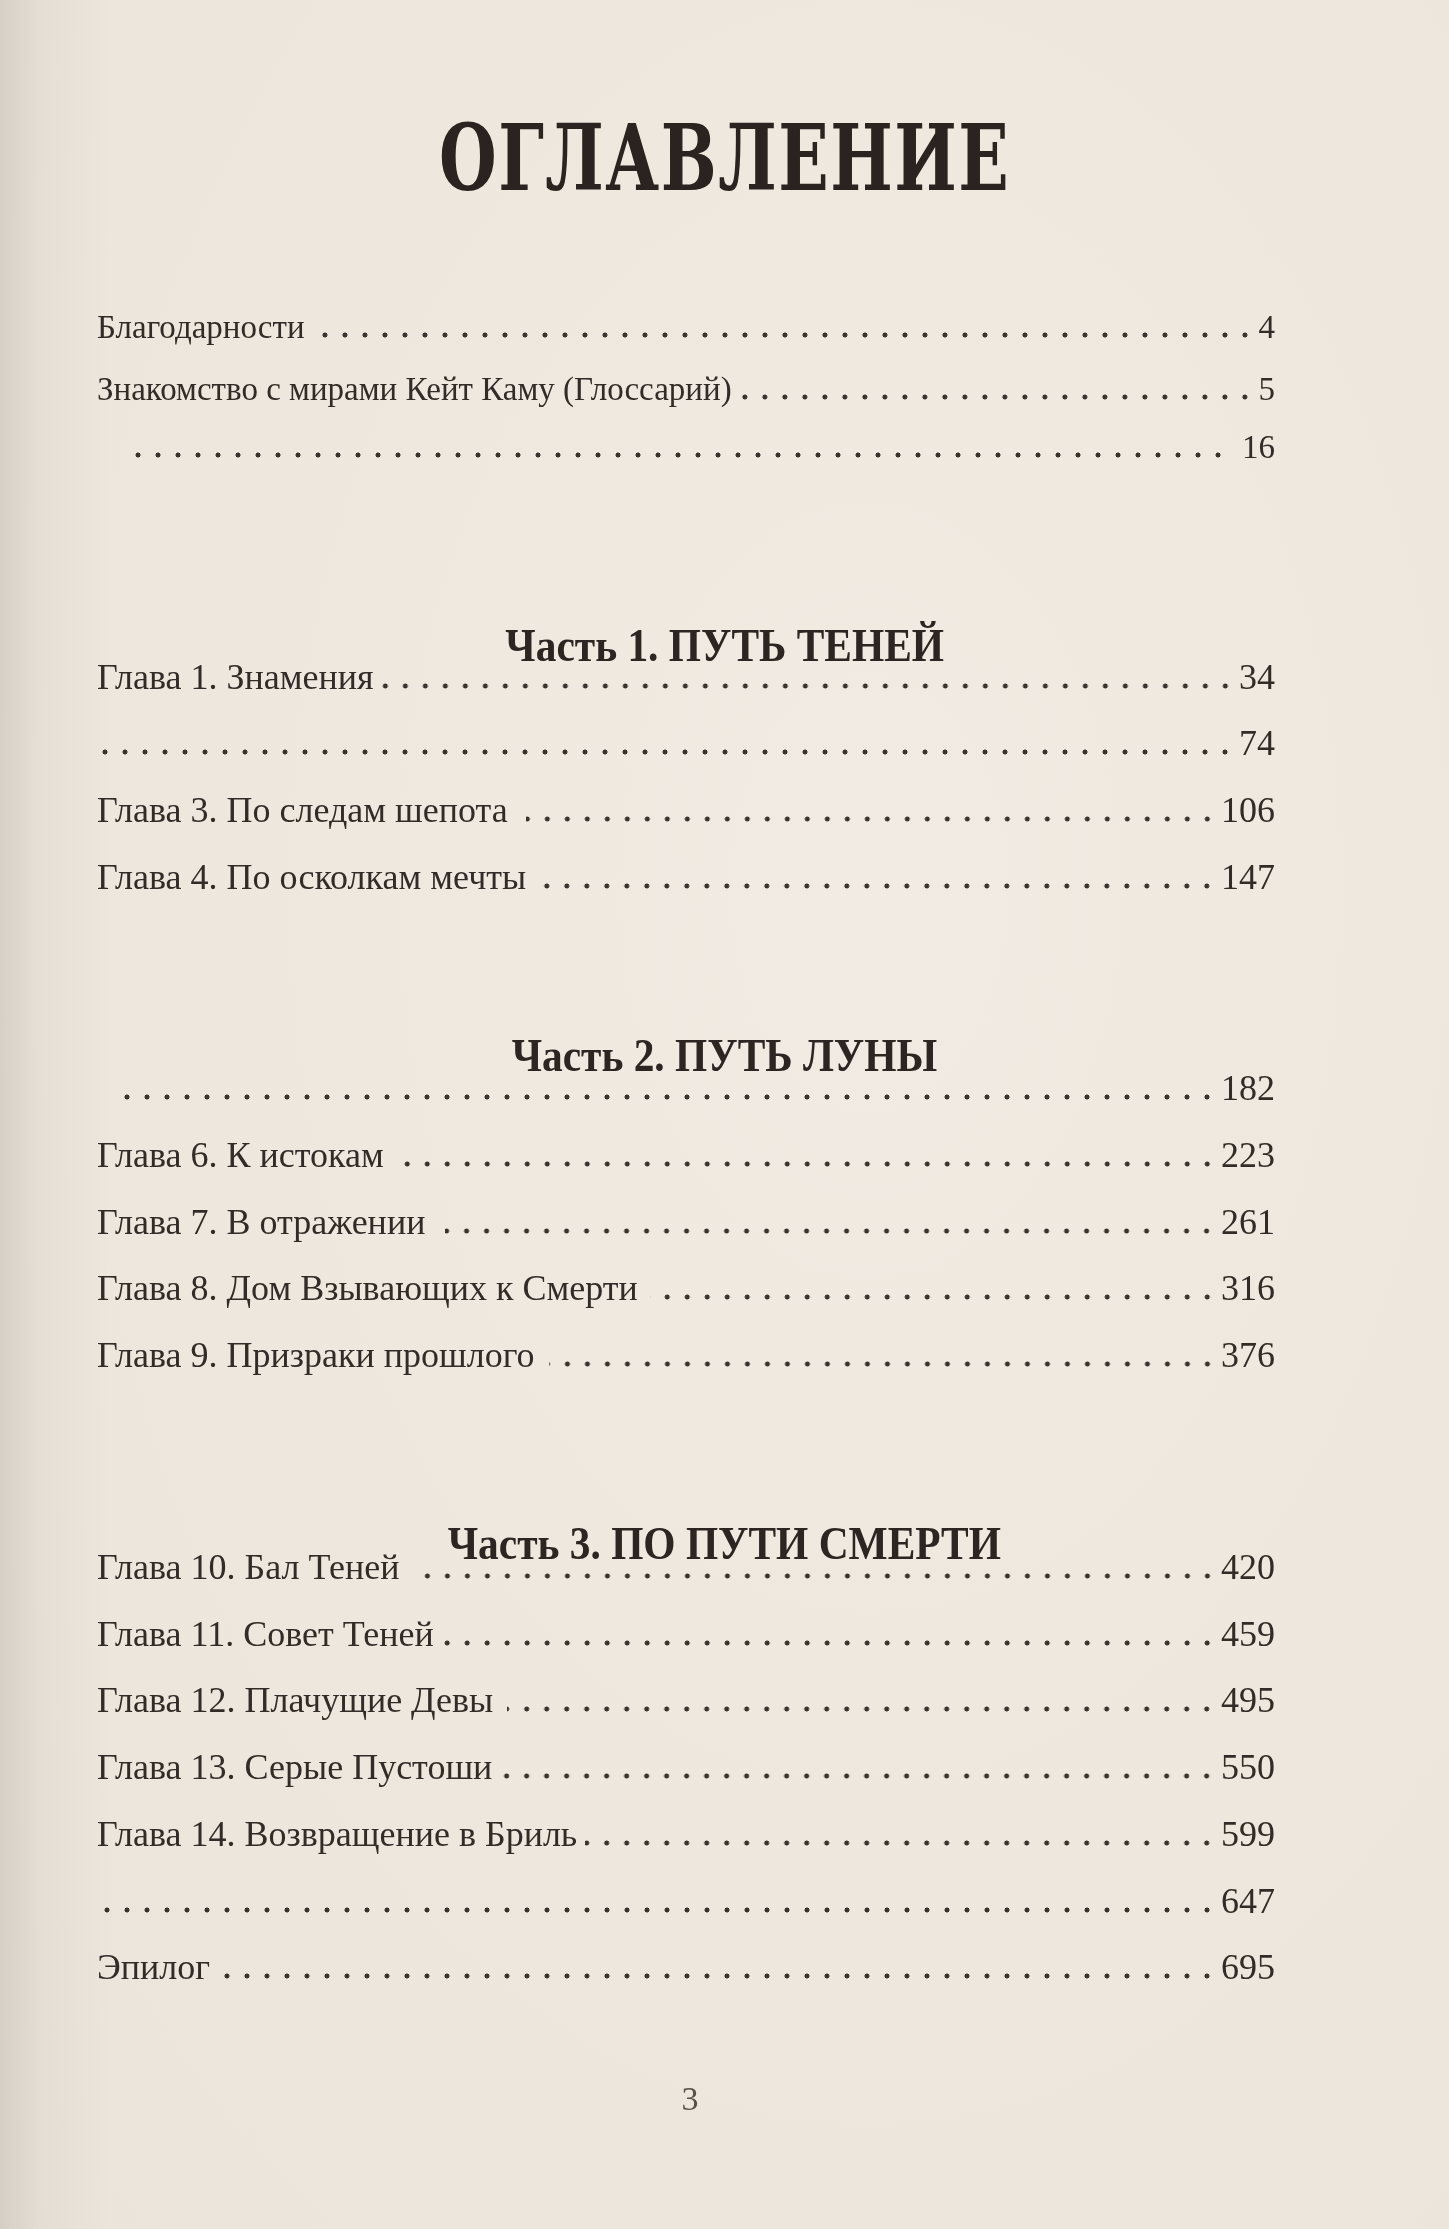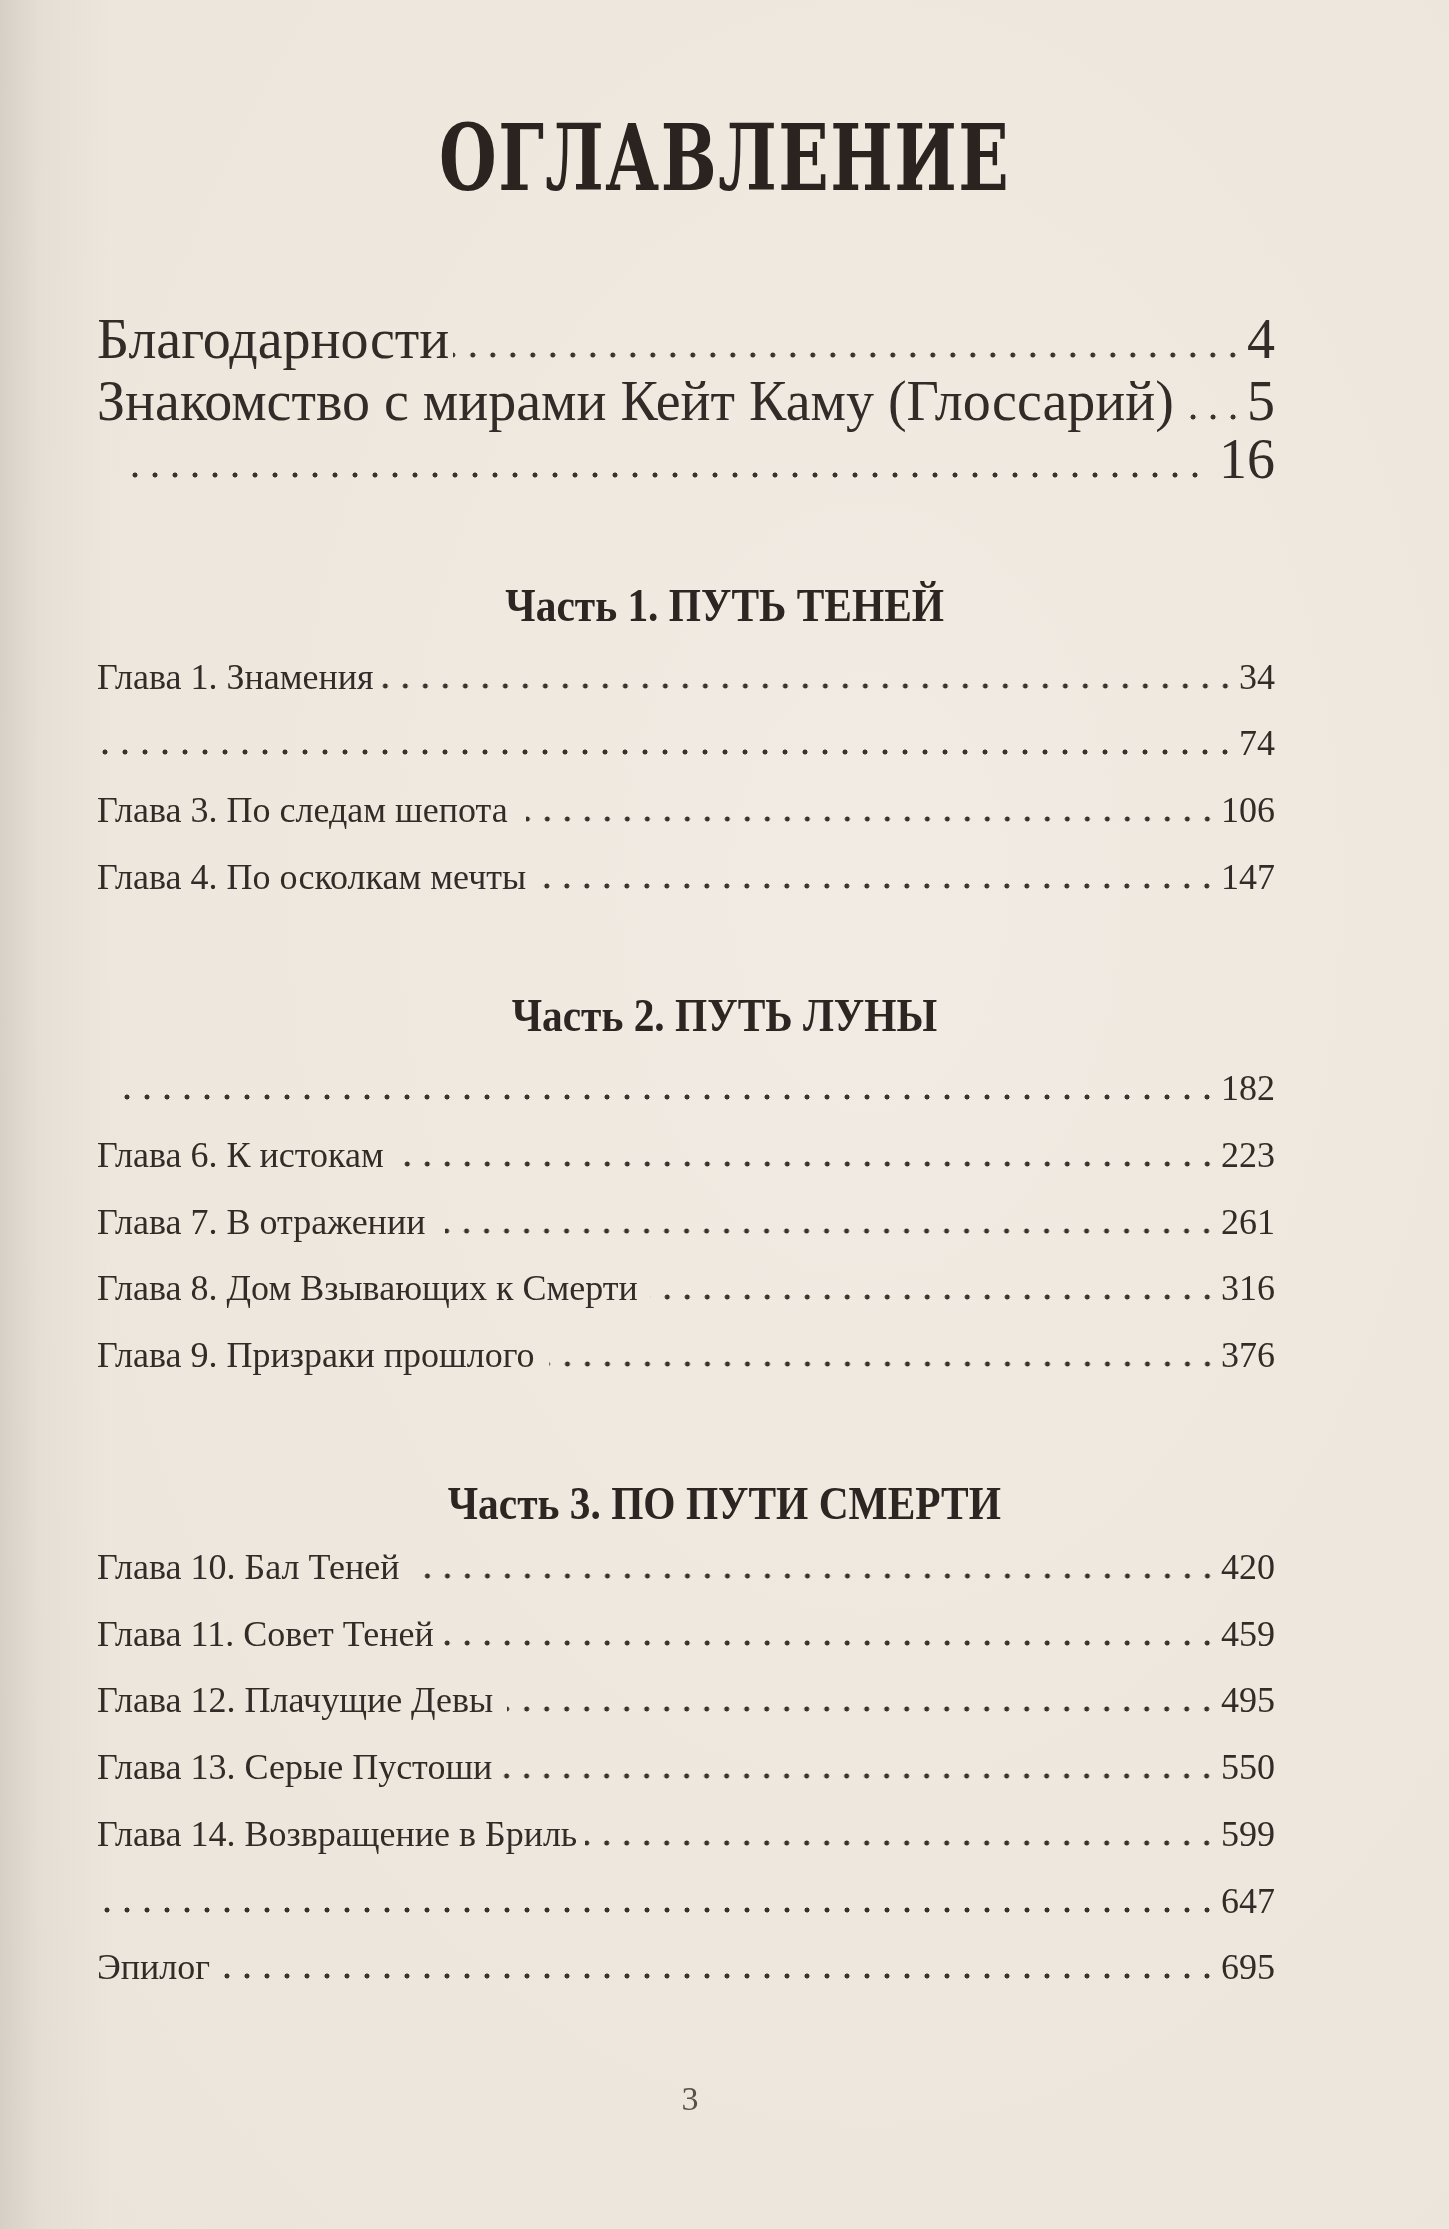"Благодарности" .row.big { font-size: 56px -> 33px }
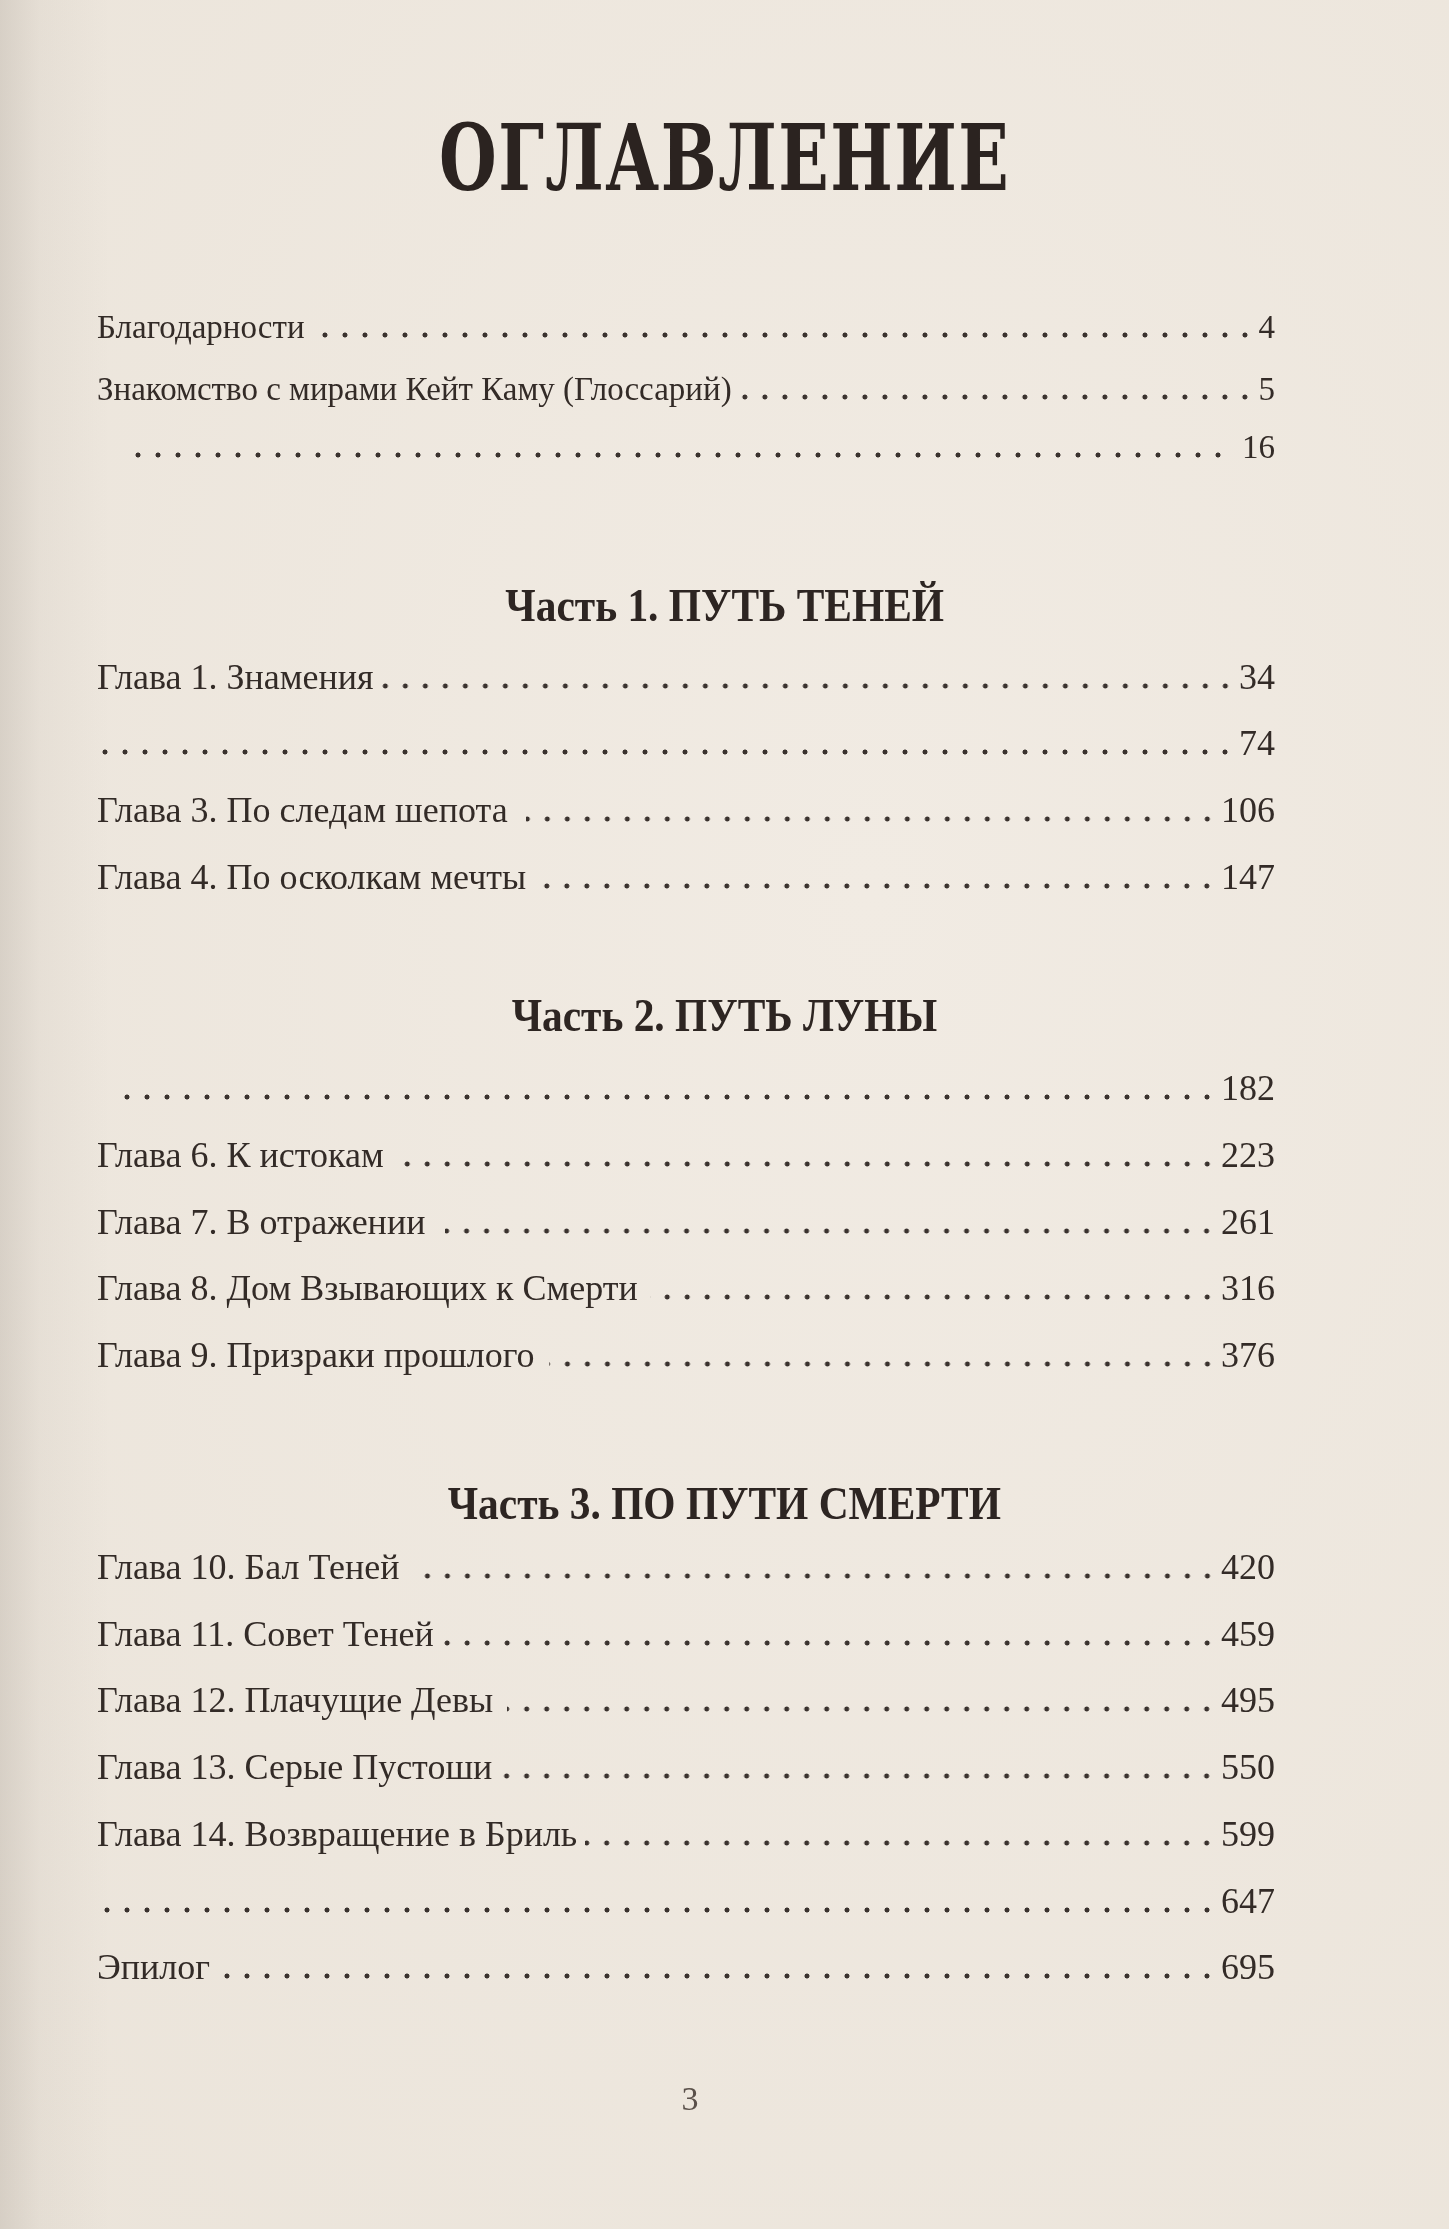"Часть 1. ПУТЬ ТЕНЕЙ" .heading { margin-top: none -> 40px }
